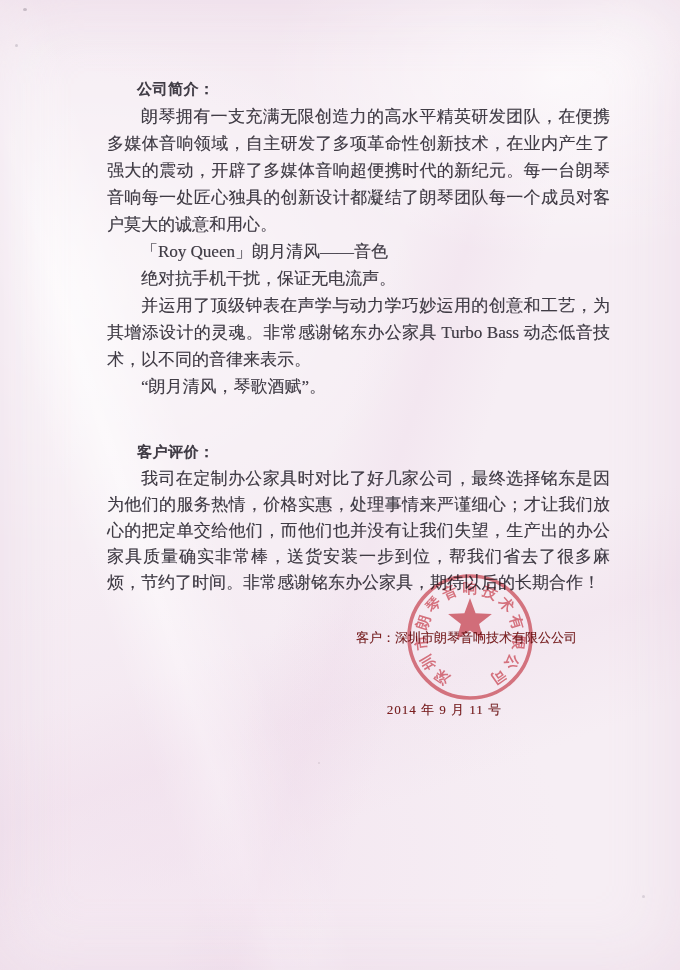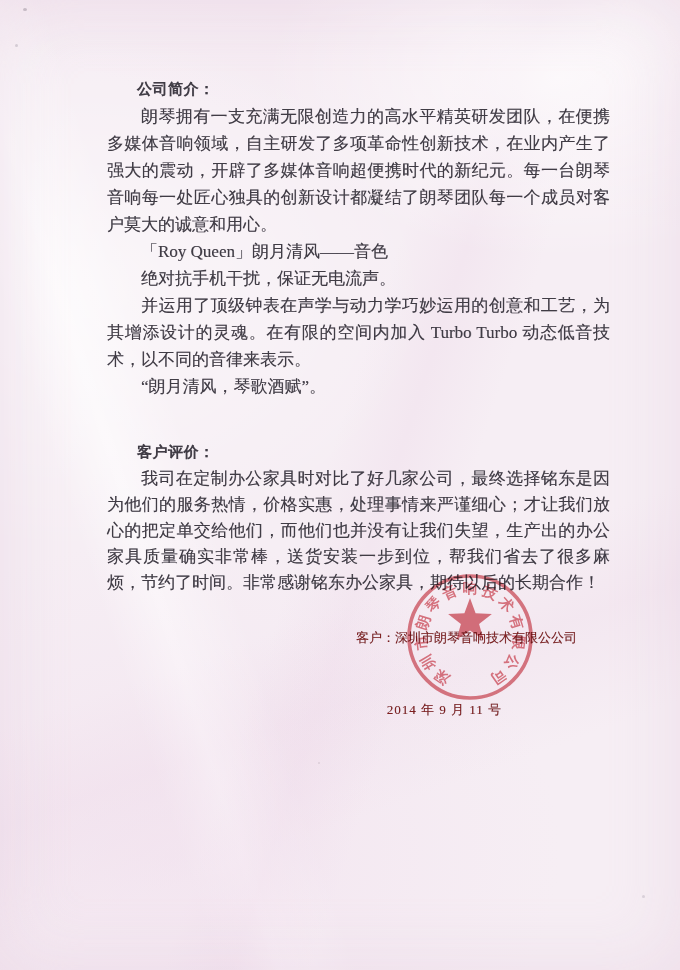"并运用了顶级钟表在声学与动力学巧妙运用的创意和工艺，为其增添设计的灵魂。在有限的" p { text: 在有限的空间内加入 Turbo Turbo -> 非常感谢铭东办公家具 Turbo Bass }
